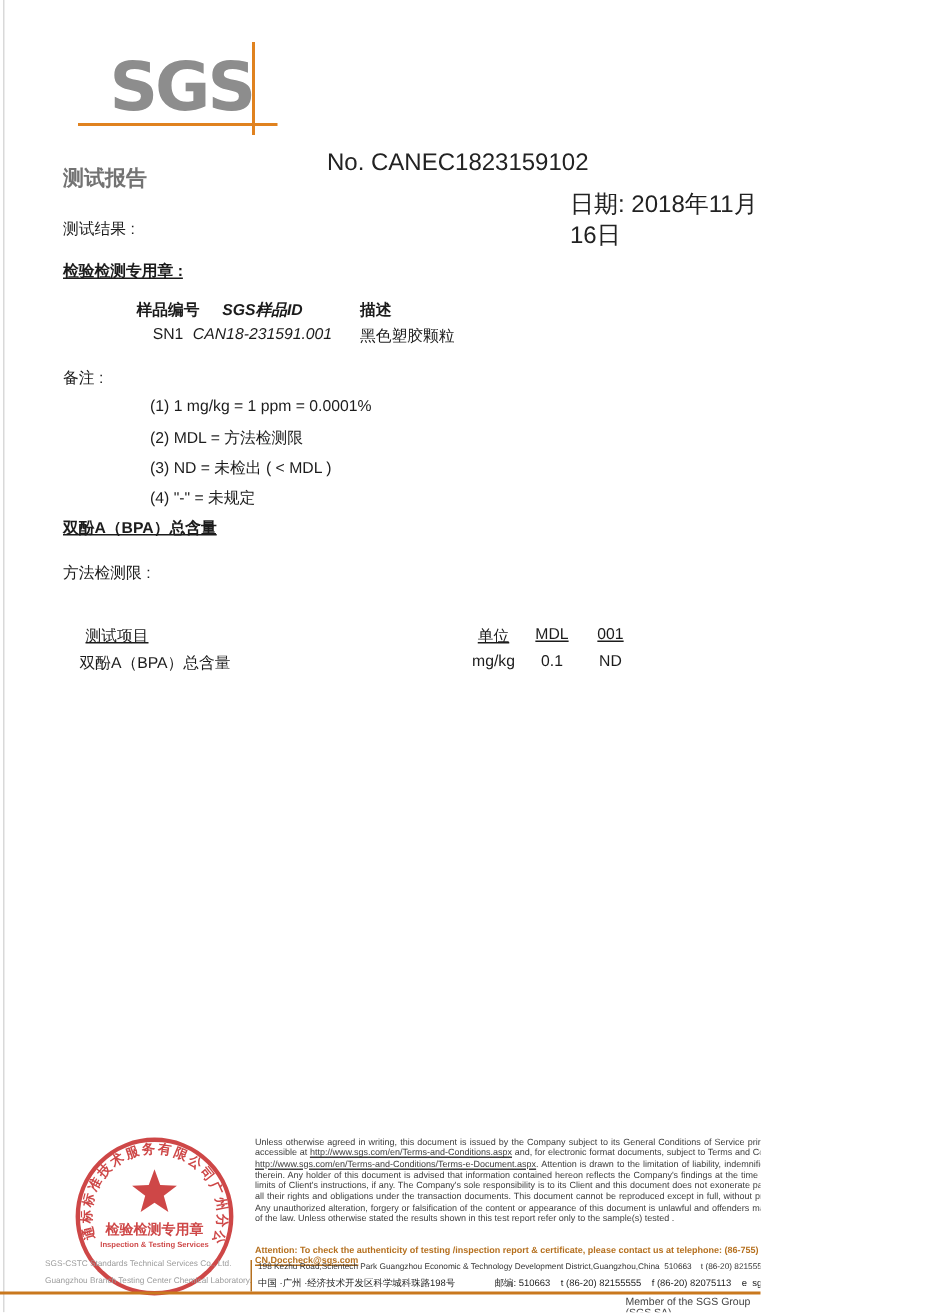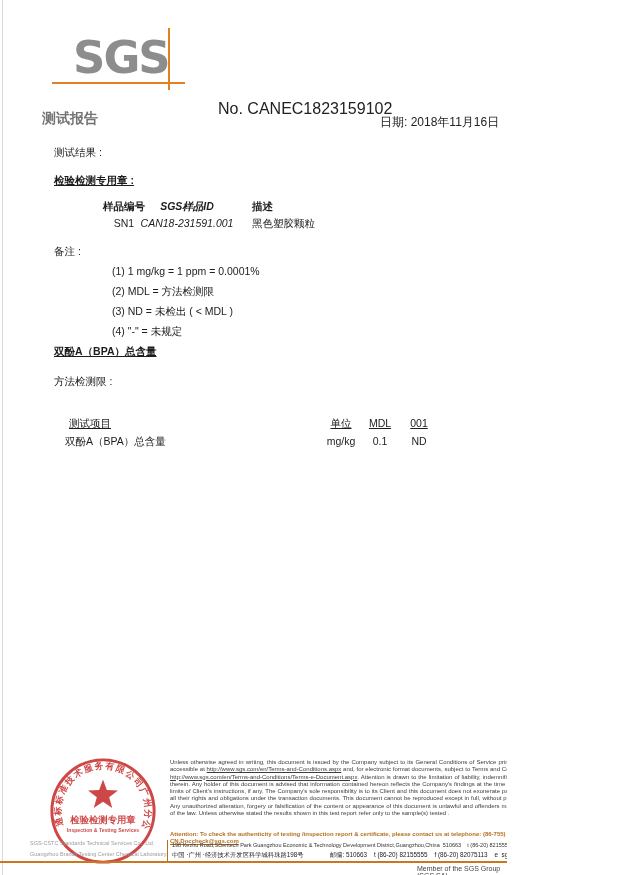"日期: 2018年11月16日" .doc-date { font-size: 12px -> 16px; top: 114px -> 126px }
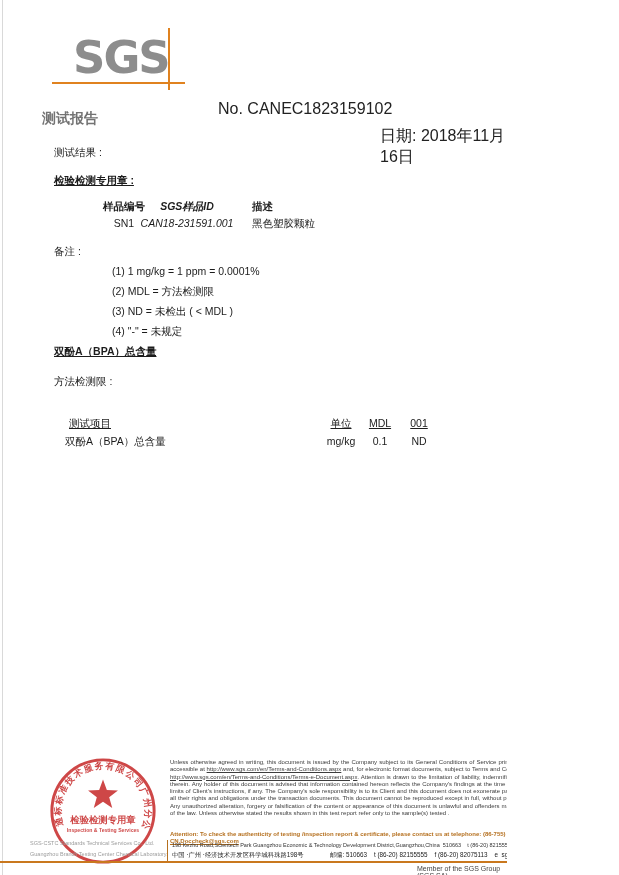"测试结果 :" .body-text { margin-left: 12px -> none }
